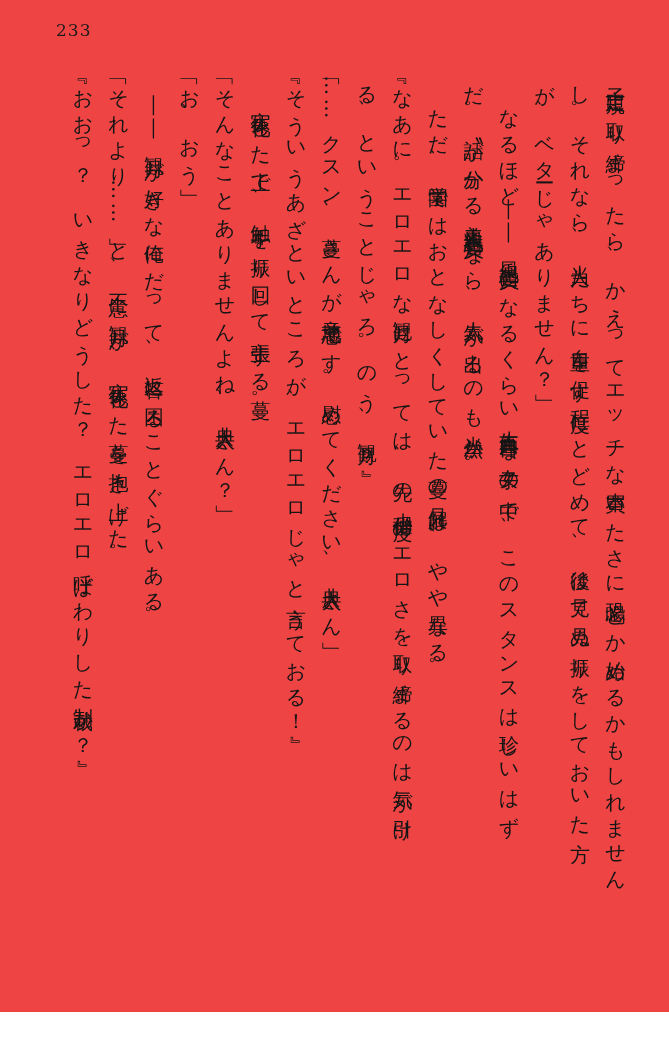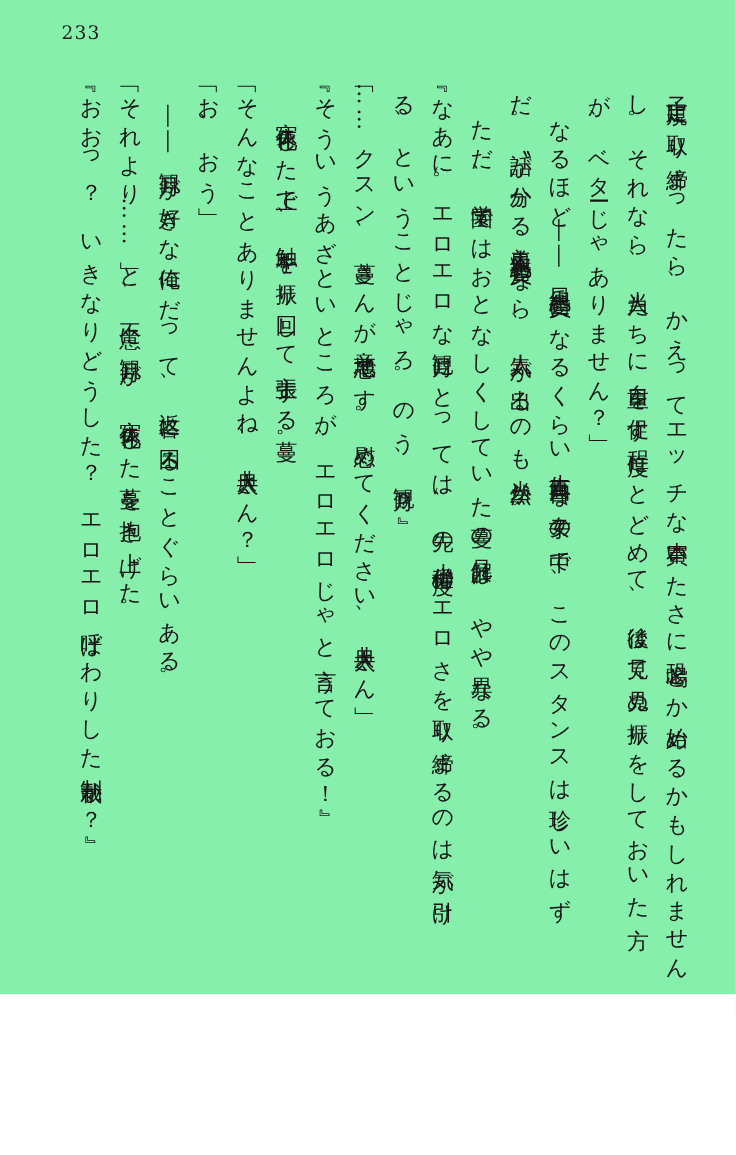"233" .page { background: #86efac -> #ef4444; height: 904px -> 1012px }
